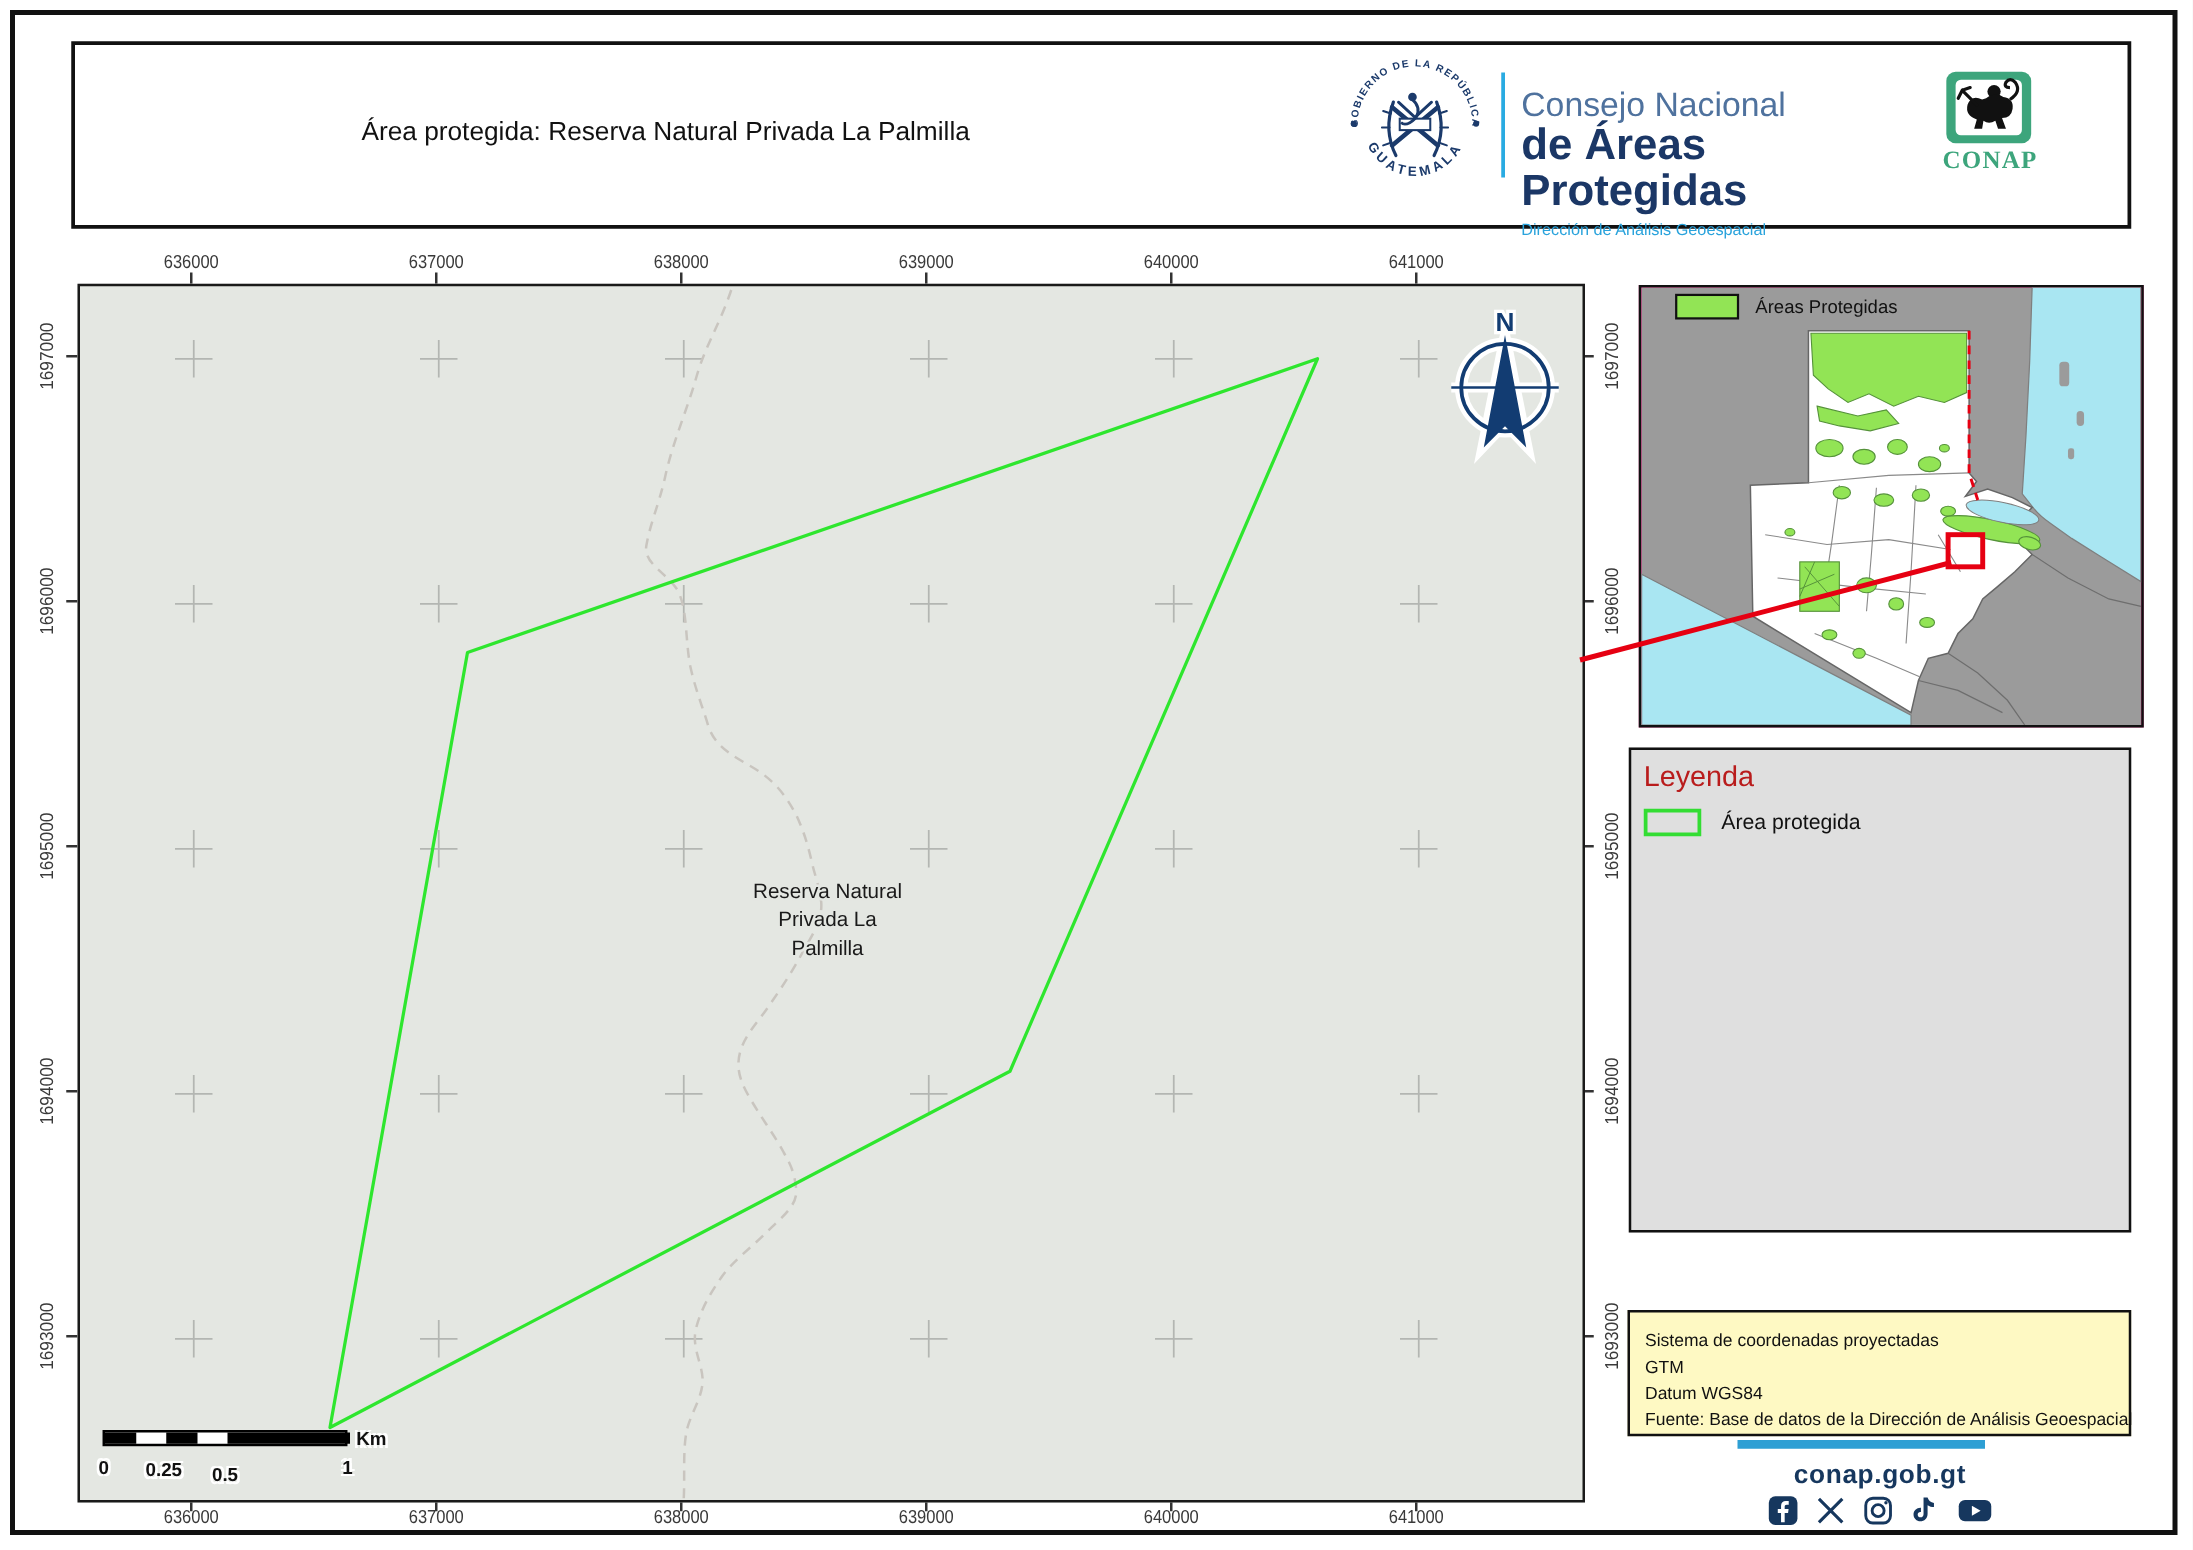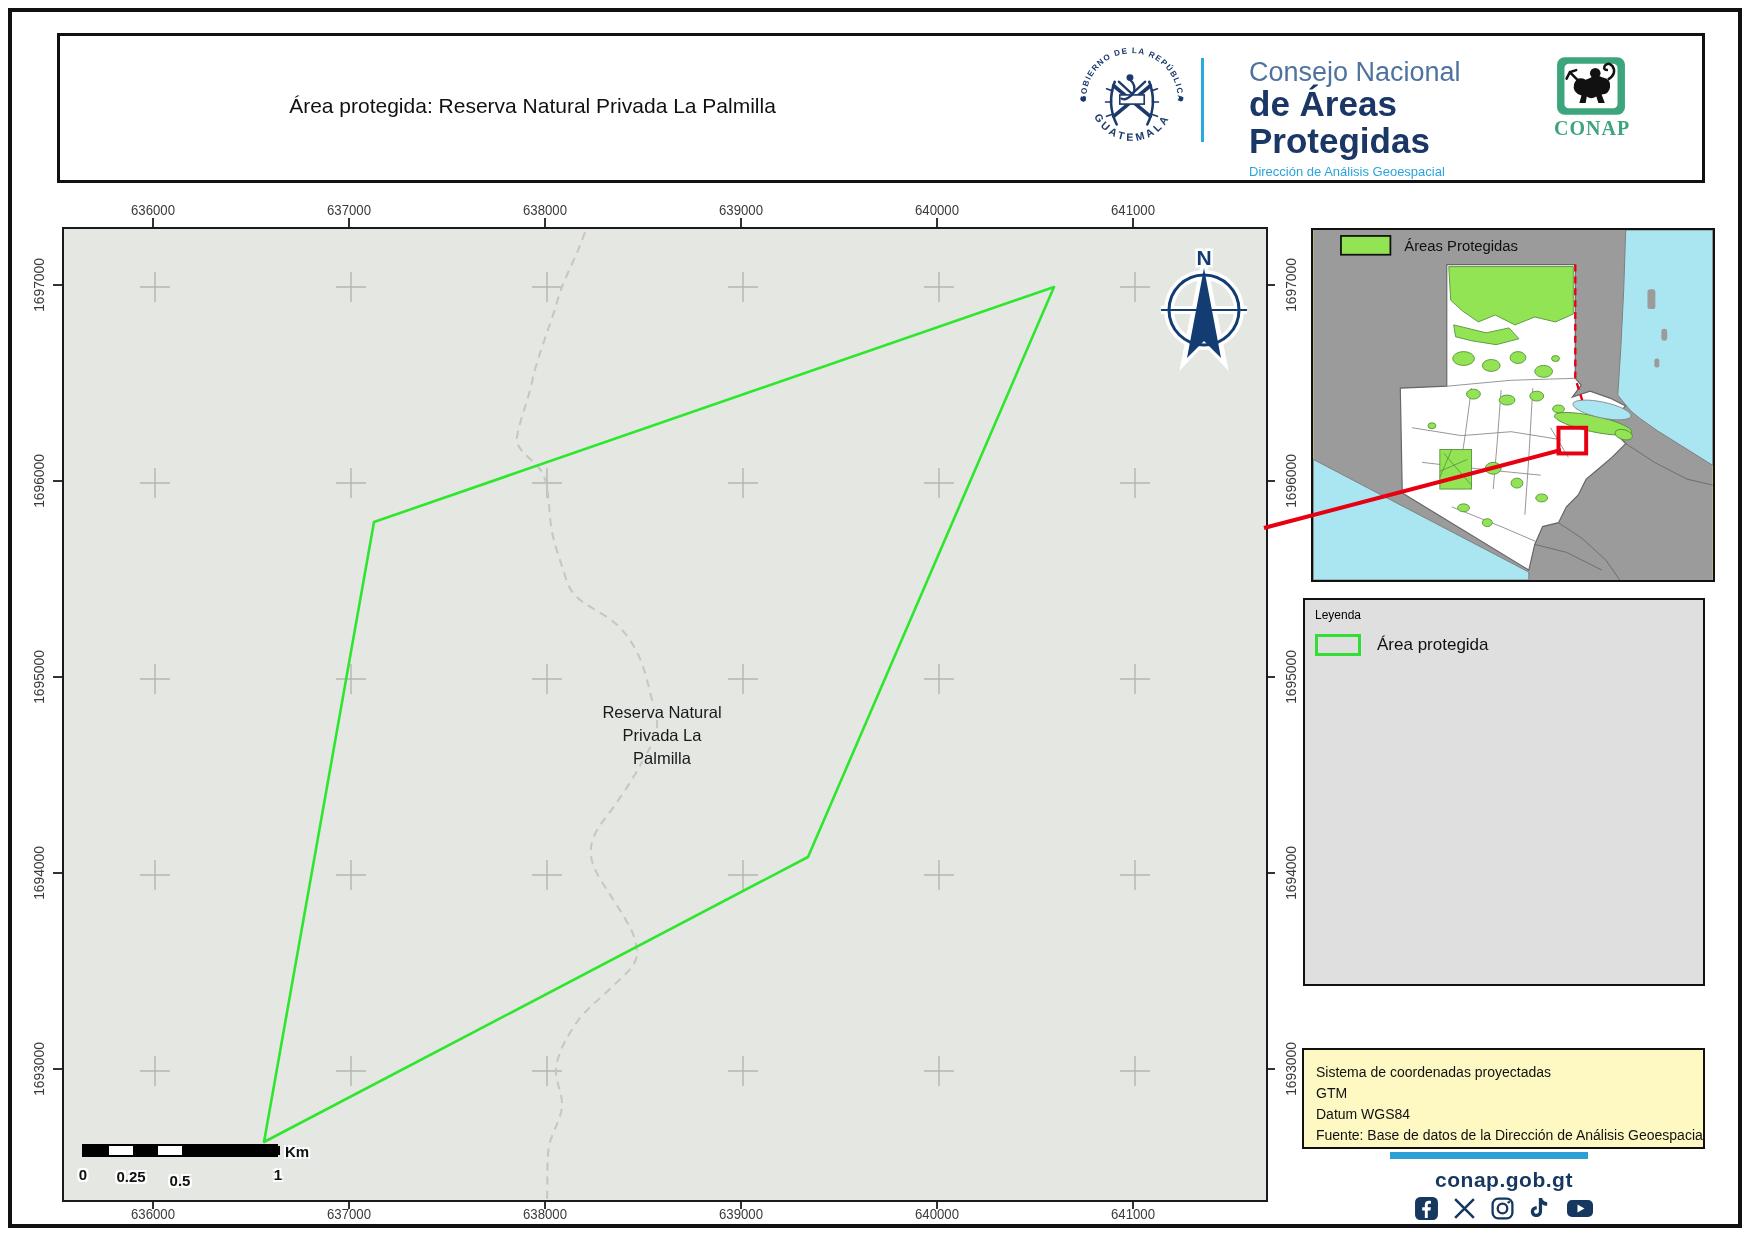"Consejo Nacional" div.council { margin-left: 32px -> none; top: 22px -> 34px }
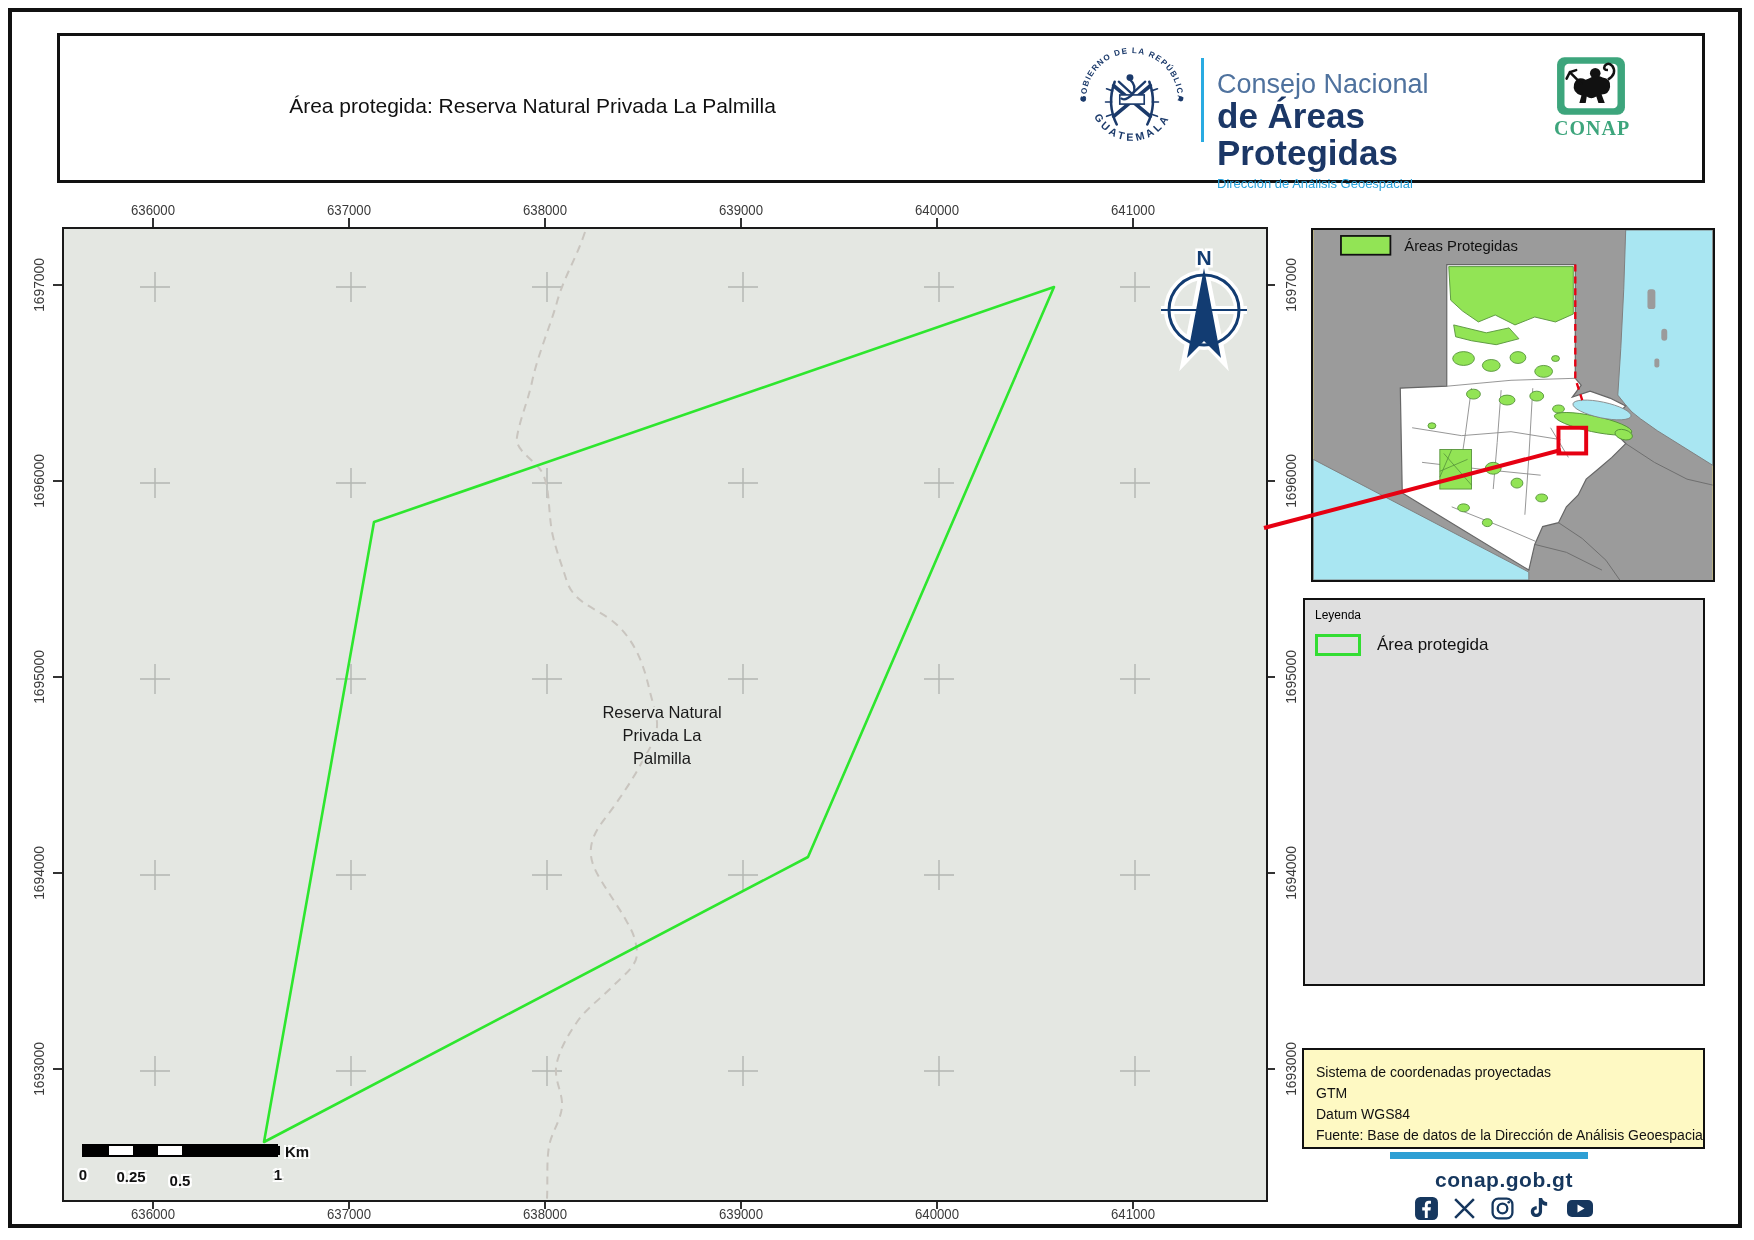"Áreas Protegidas" .inset-box { background: #fde047 -> #ec4899 }
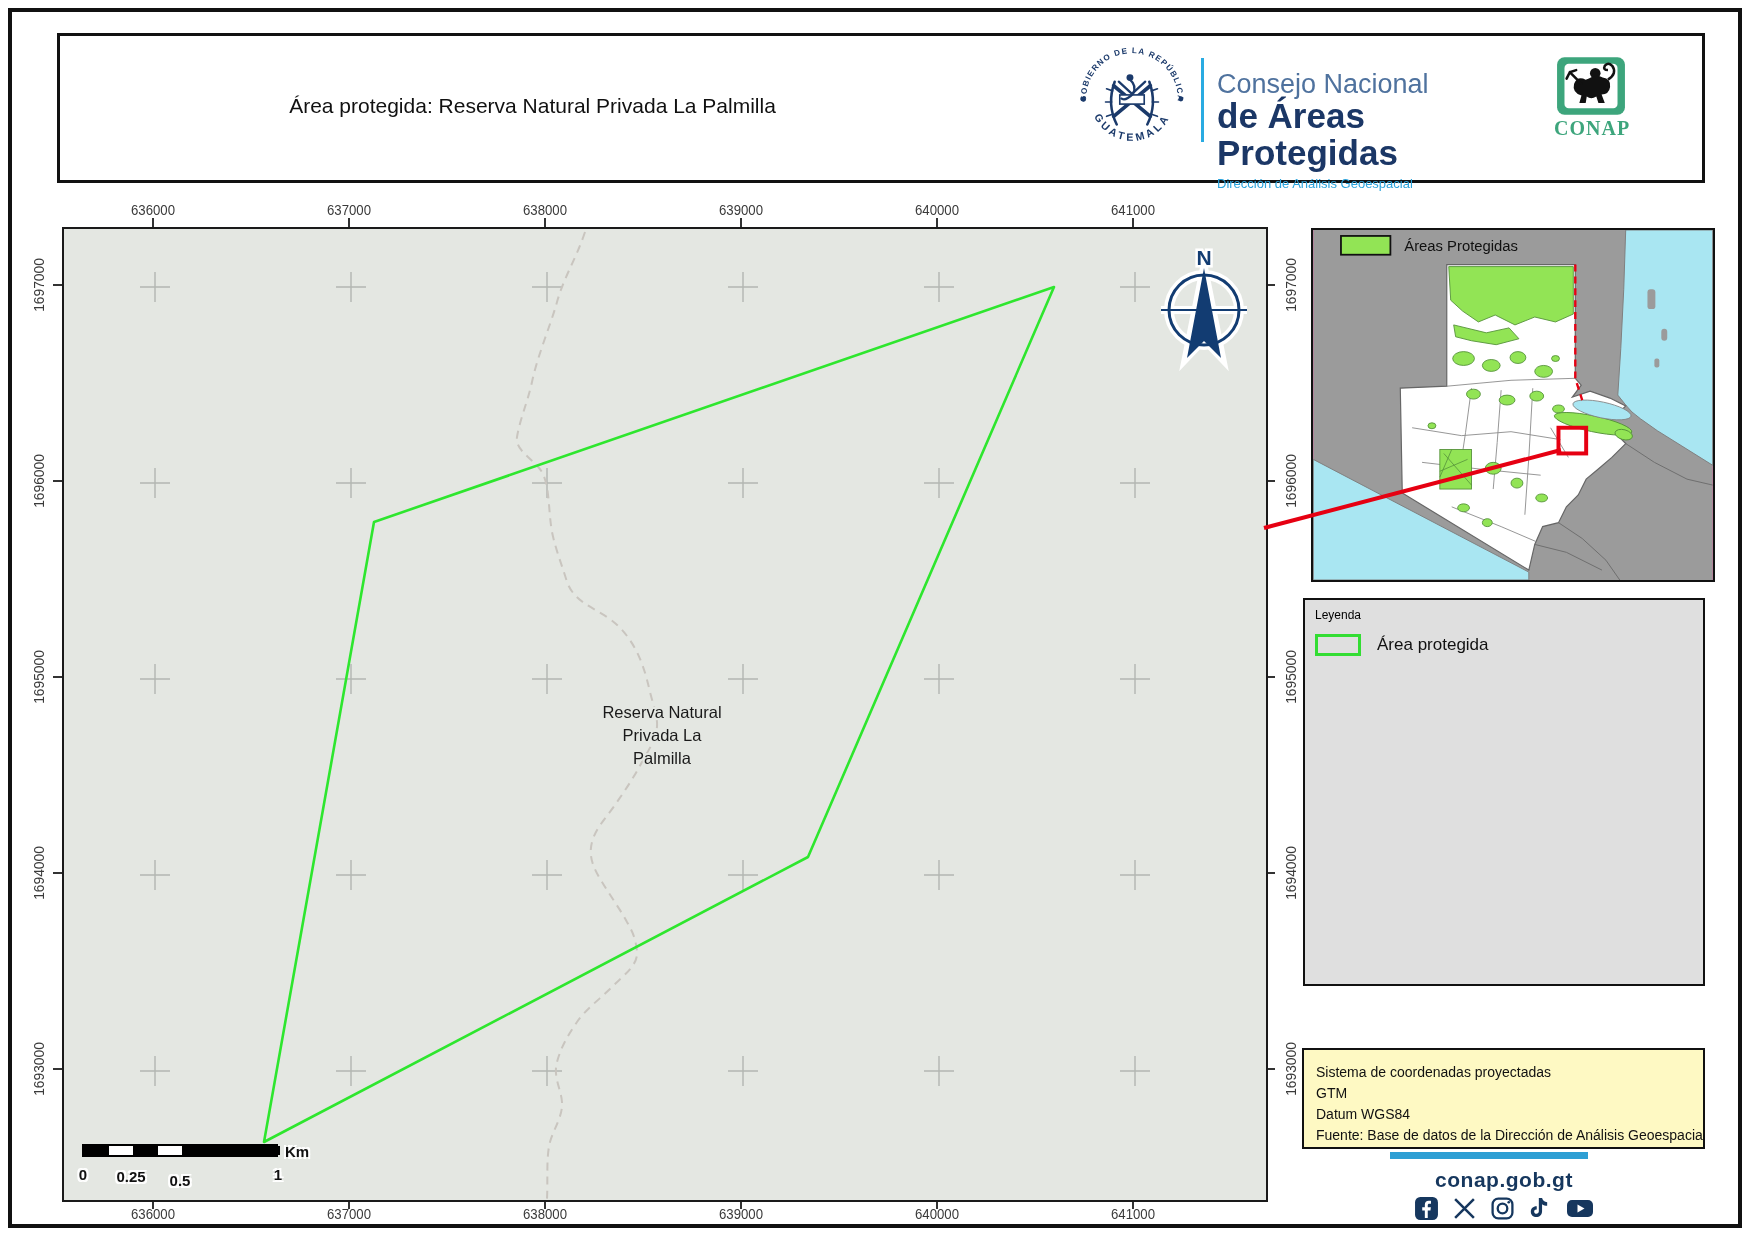"Leyenda" .legend-title { color: #000000 -> #b91c1c; font-size: 12px -> 23px }
